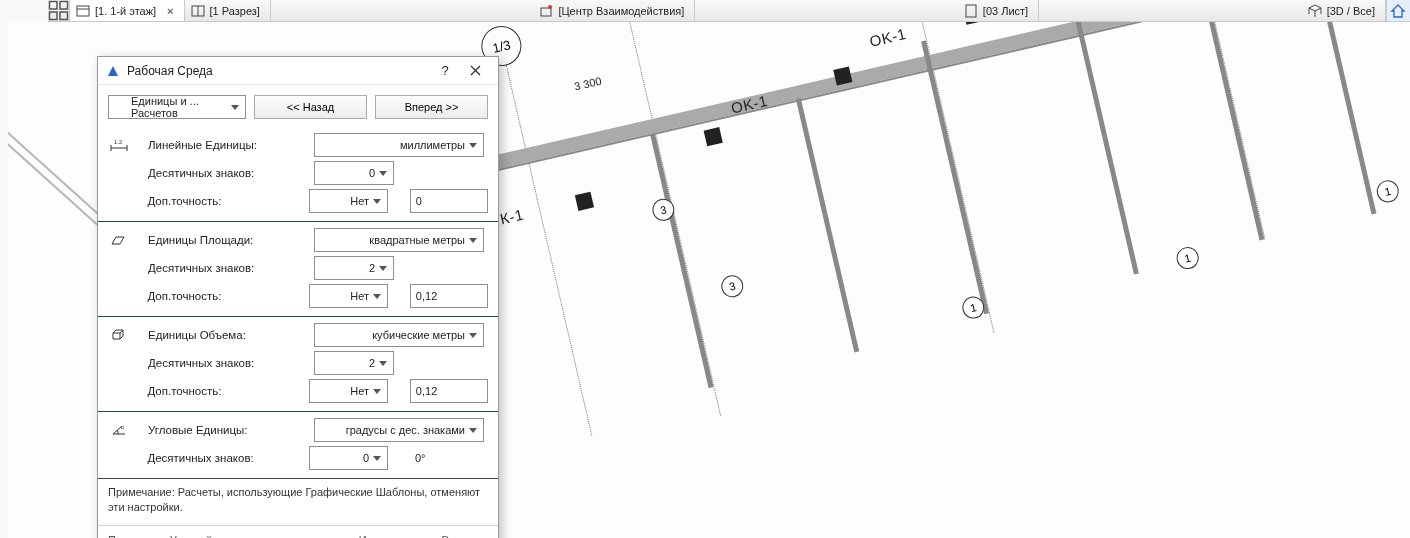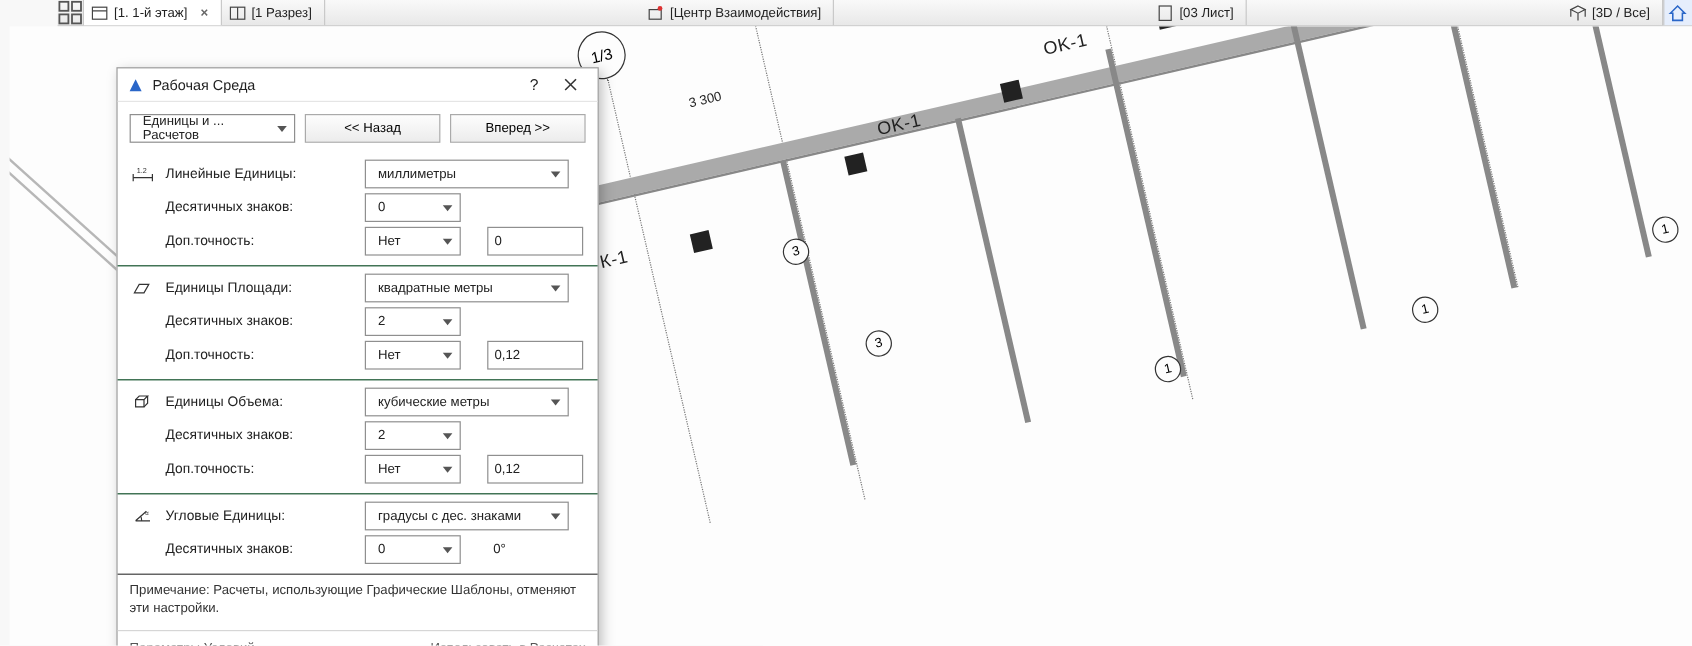"Единицы и ... Расчетов" .combo { padding: 0 18px 0 10px -> 0 18px 0 22px }
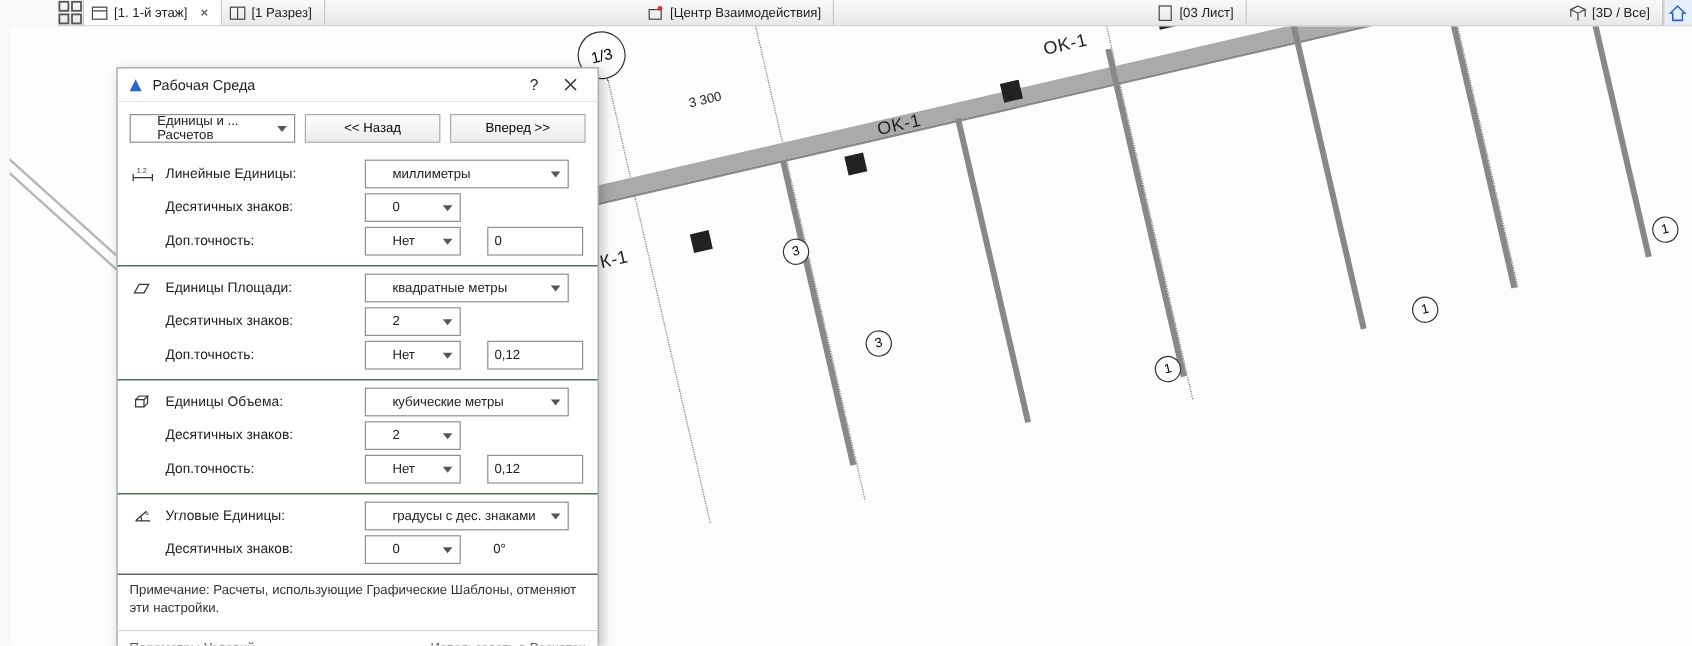"Линейные Единицы:" .row .lbl { margin-left: none -> 10px }
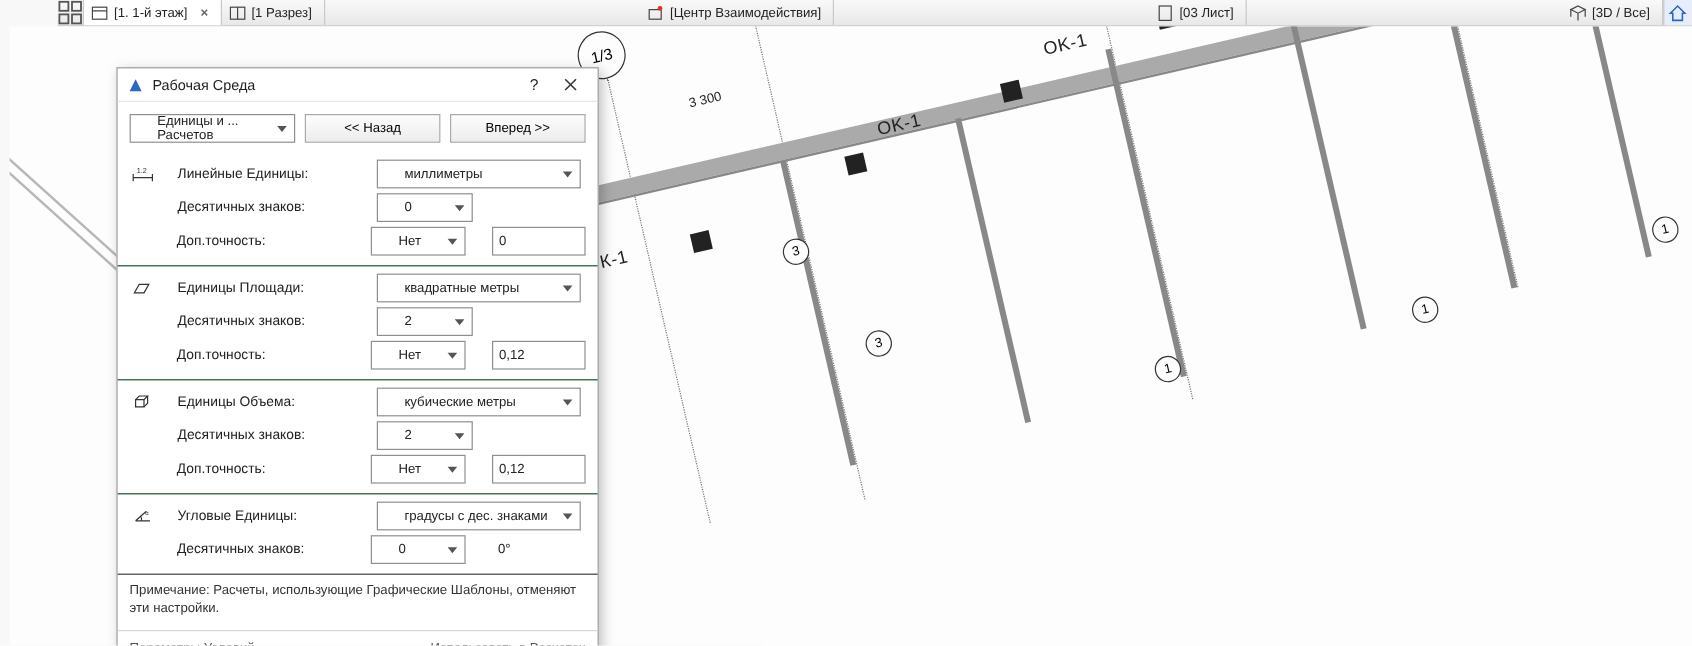"миллиметры" .row .ctrl1 { justify-content: none -> flex-end }
